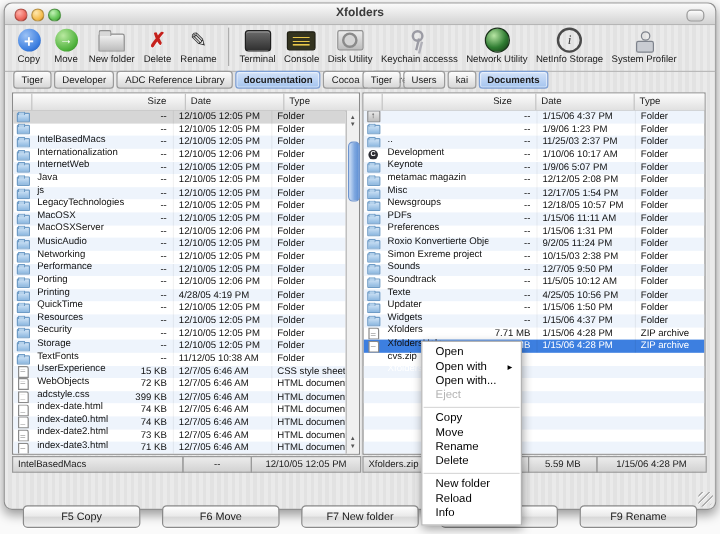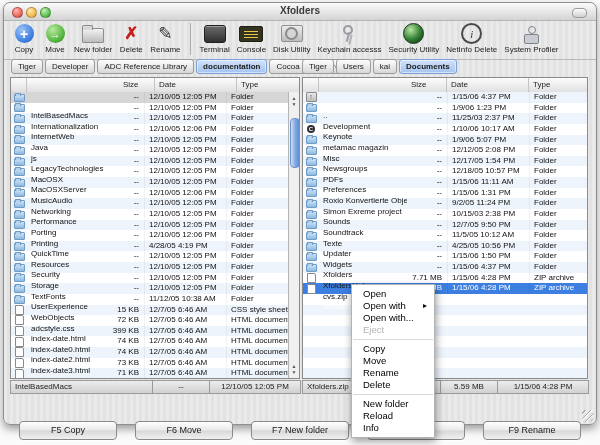"Security Utility" div.tlabel { text: Security -> Network }
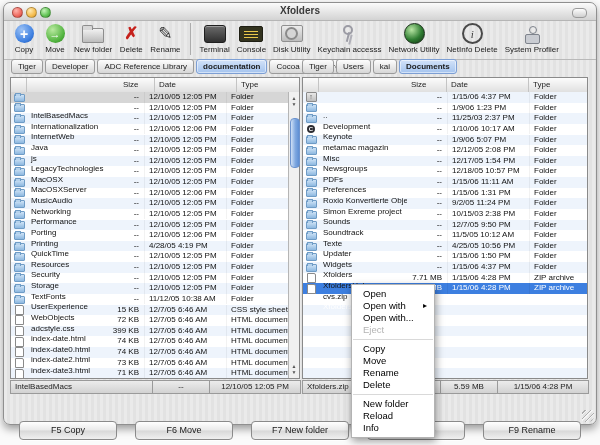"NetInfo Delete" div.tlabel { text: Delete -> Storage }
